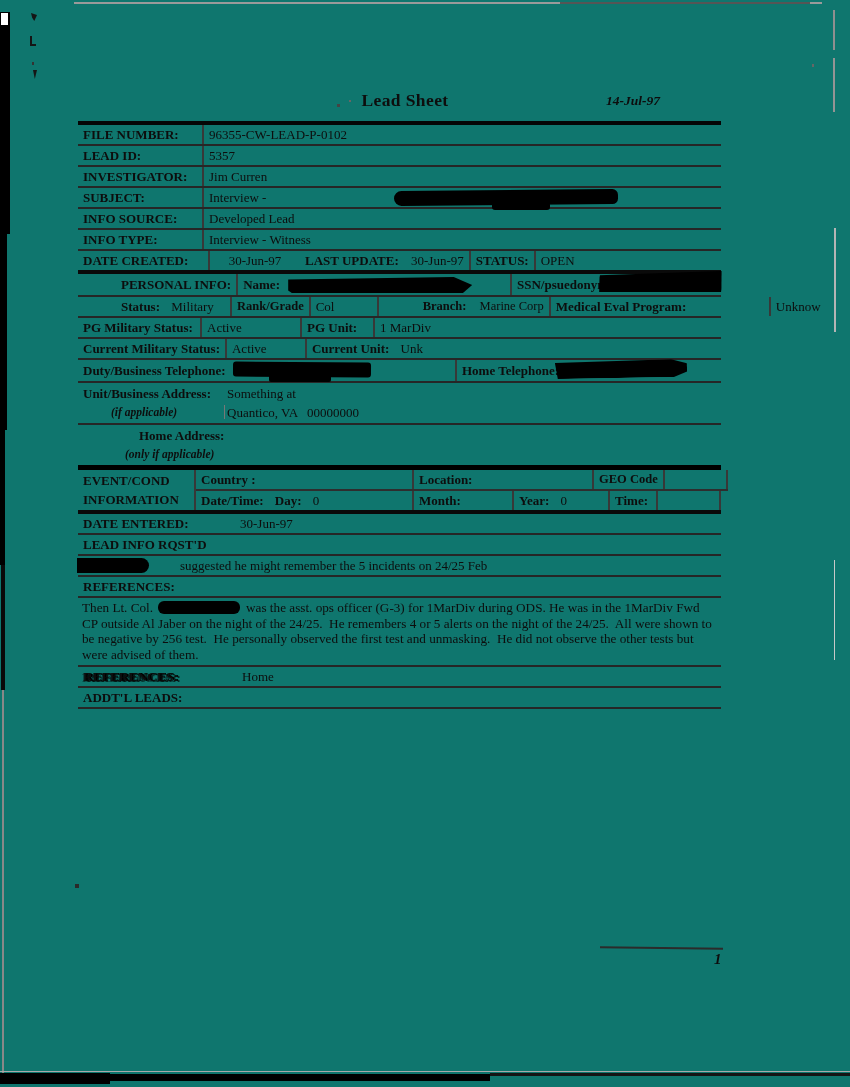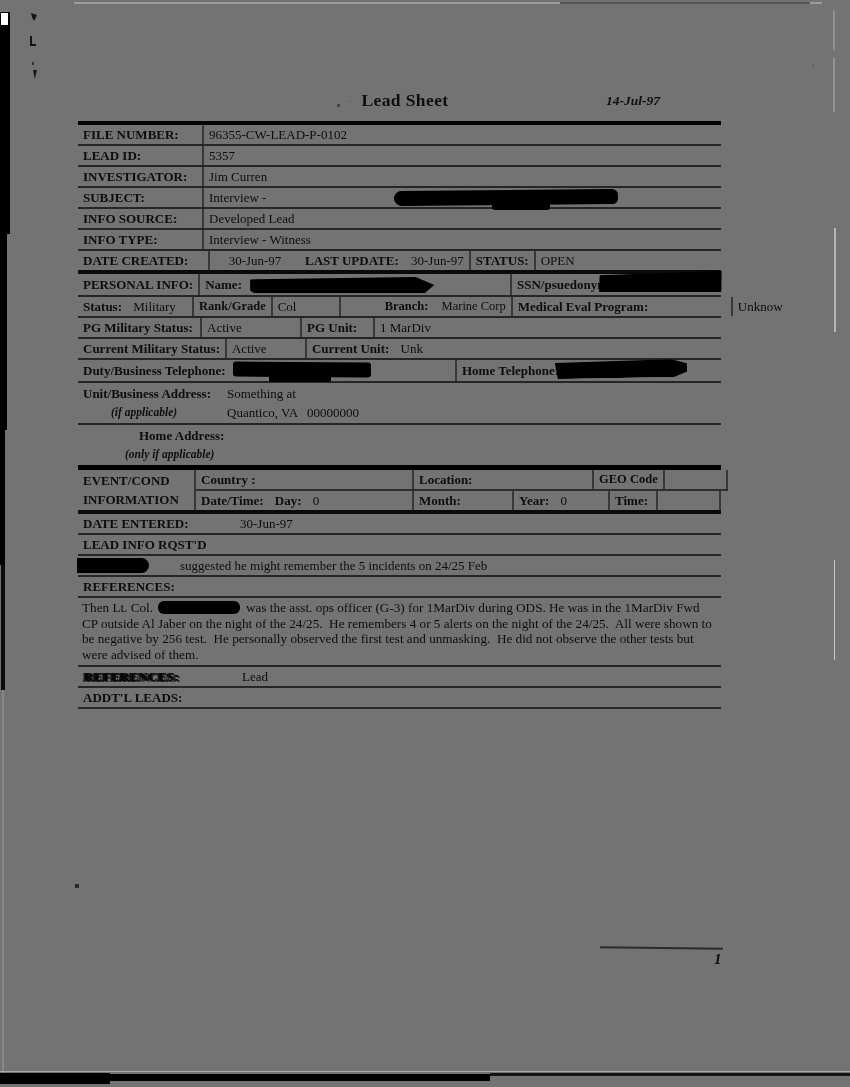"Lead Sheet" .sheet { background: #737373 -> #0f766e }
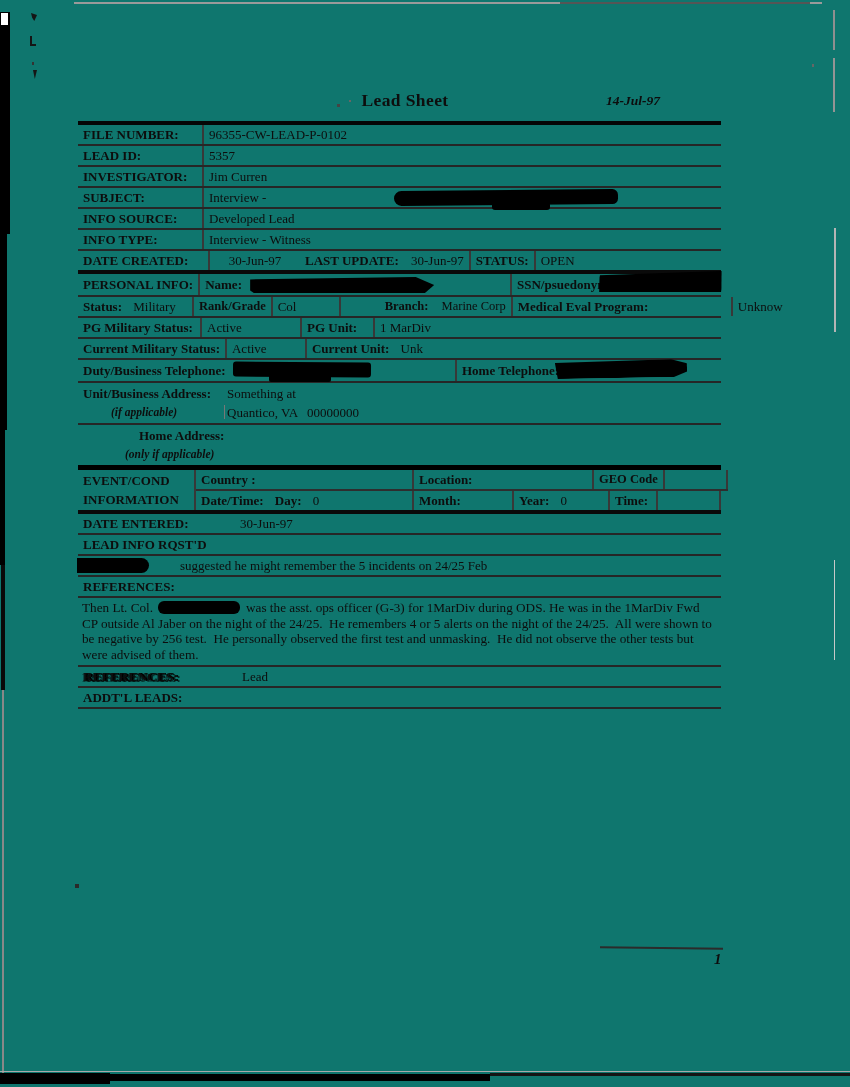"PERSONAL INFO:" .w114 { margin-left: none -> 38px }
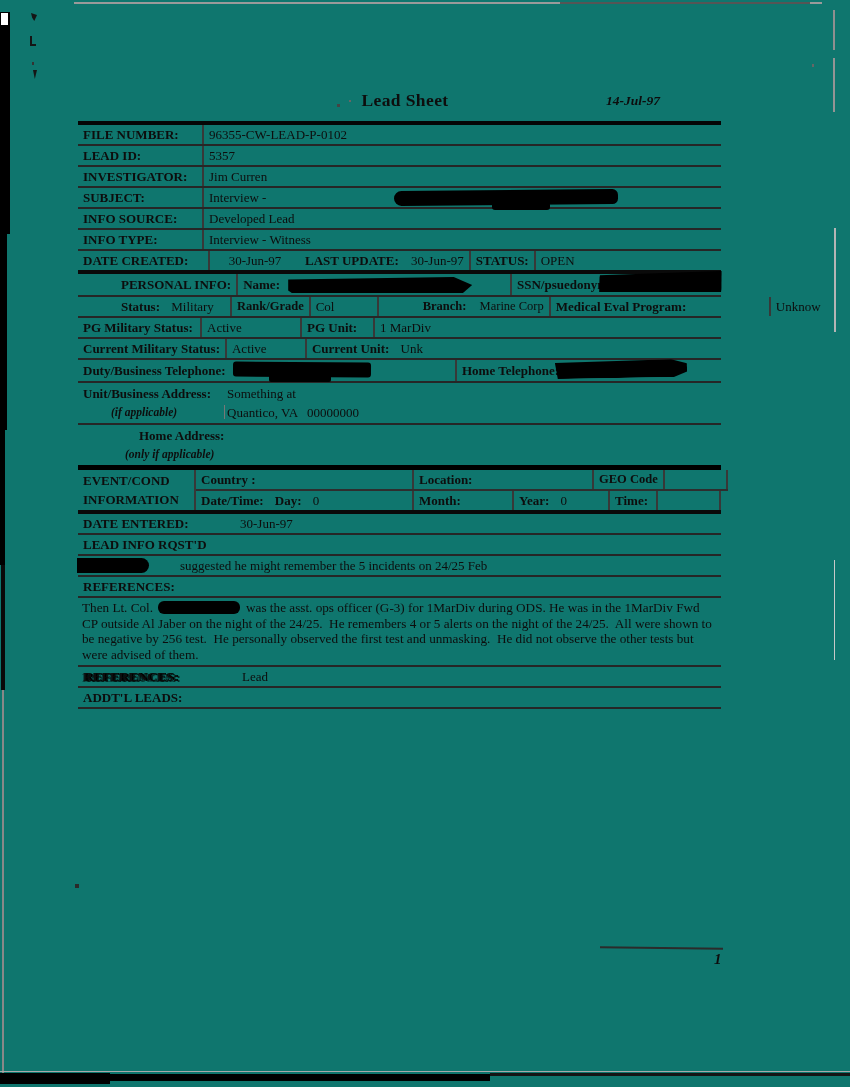"Lead" div.cell { text: Lead -> Home }
